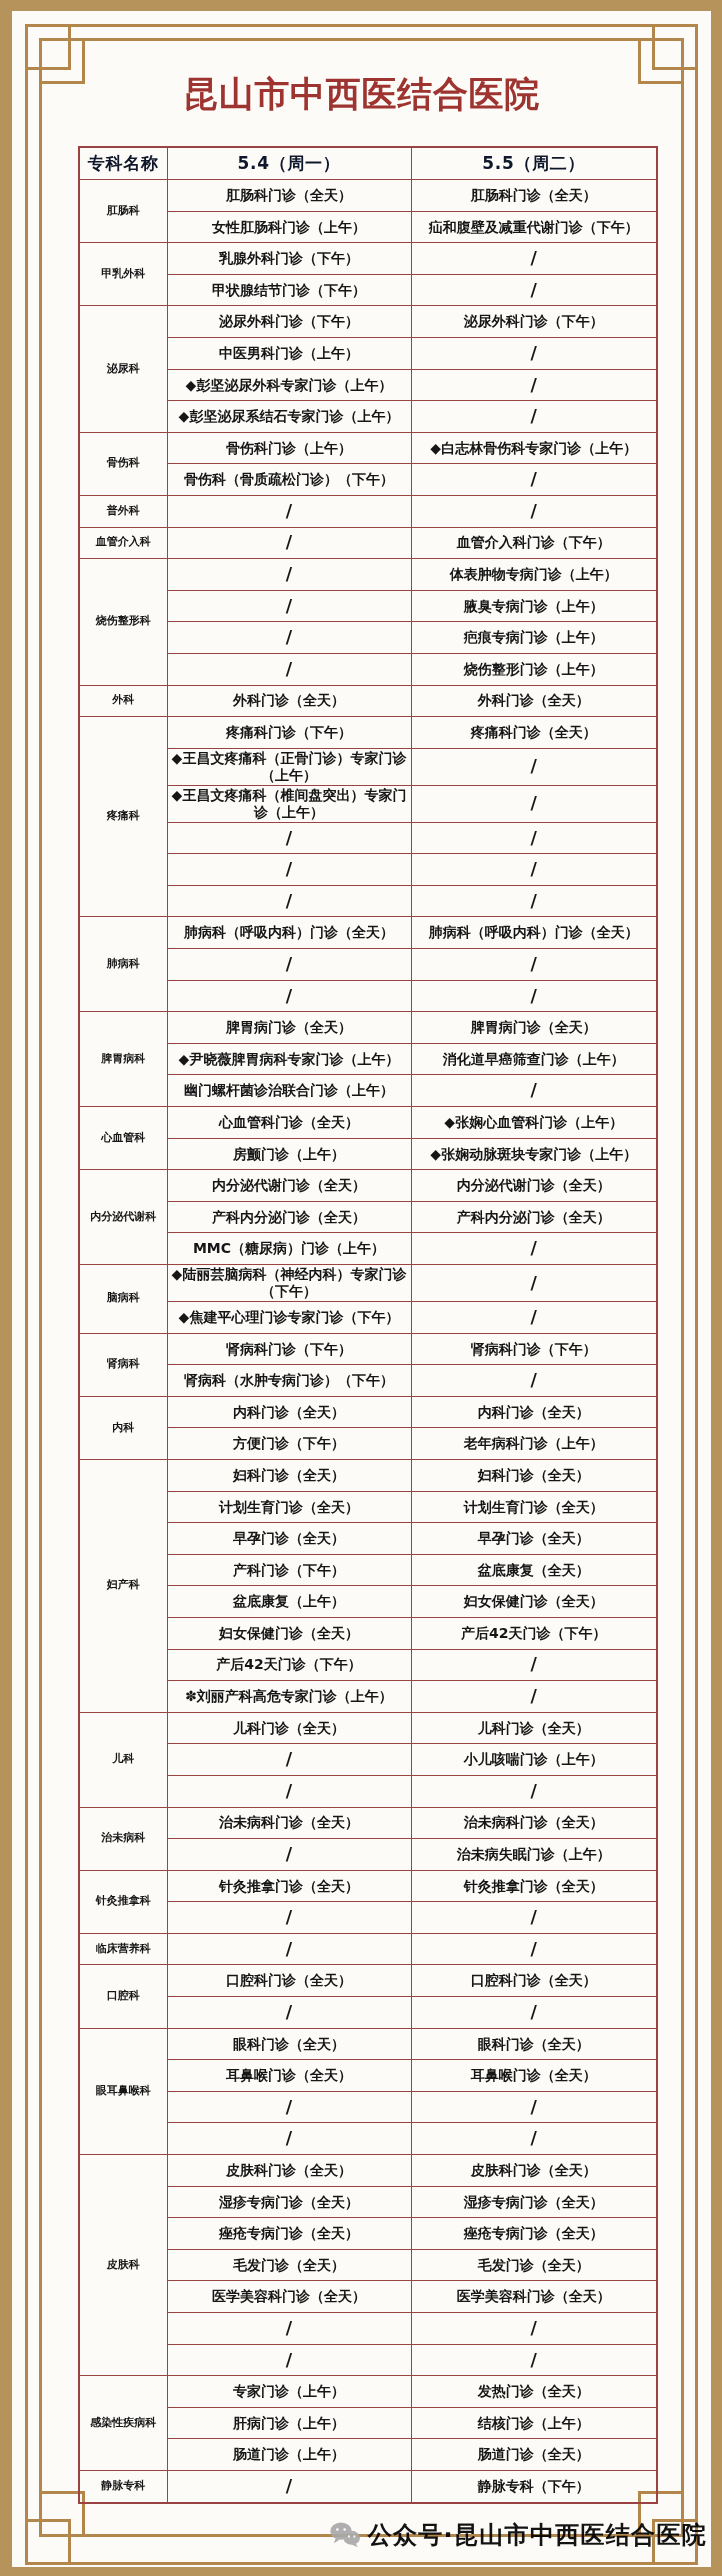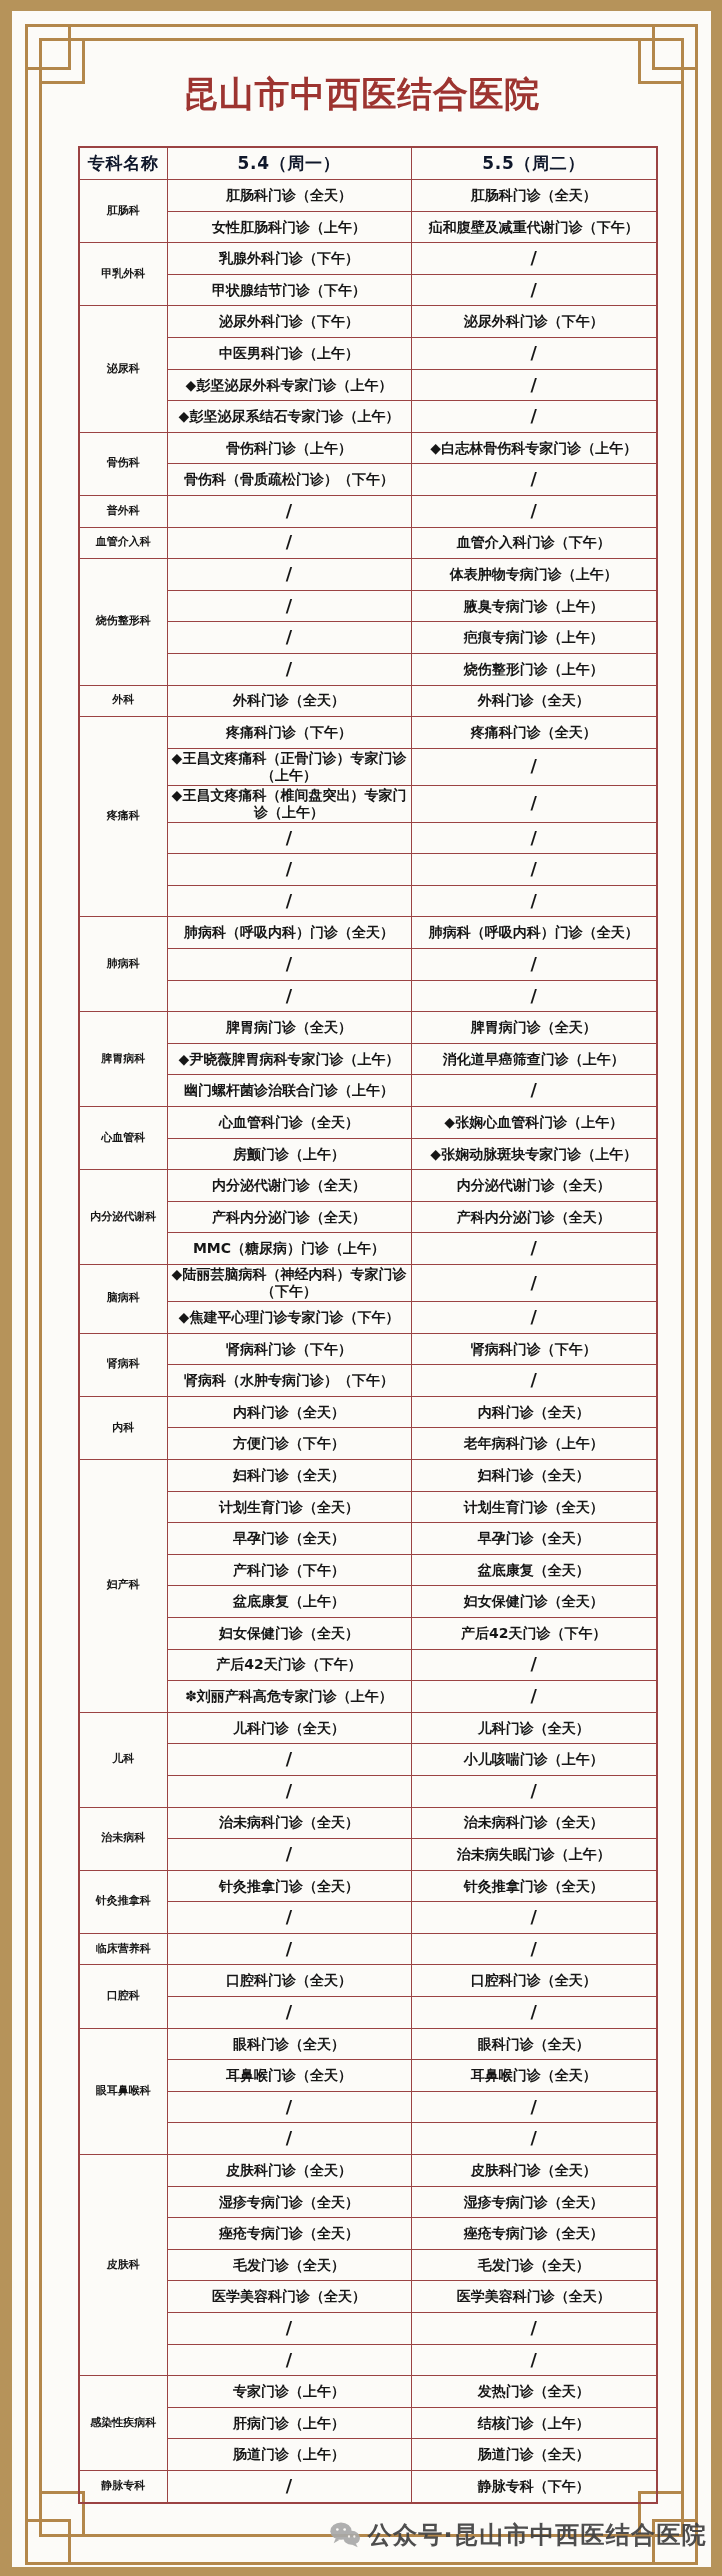"公众号·昆山市中西医结合医院" .watermark { color: #404040 -> #000000 }
